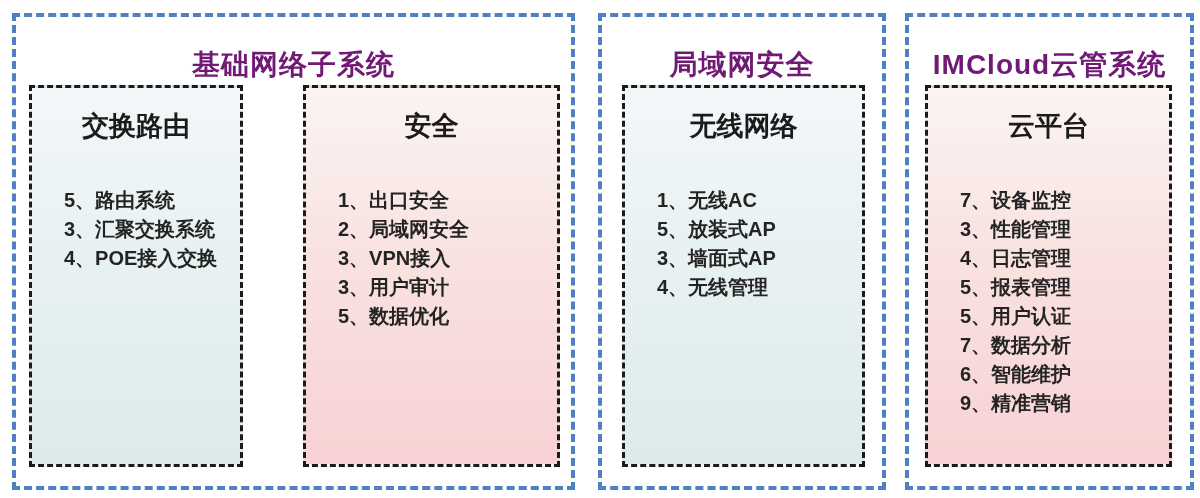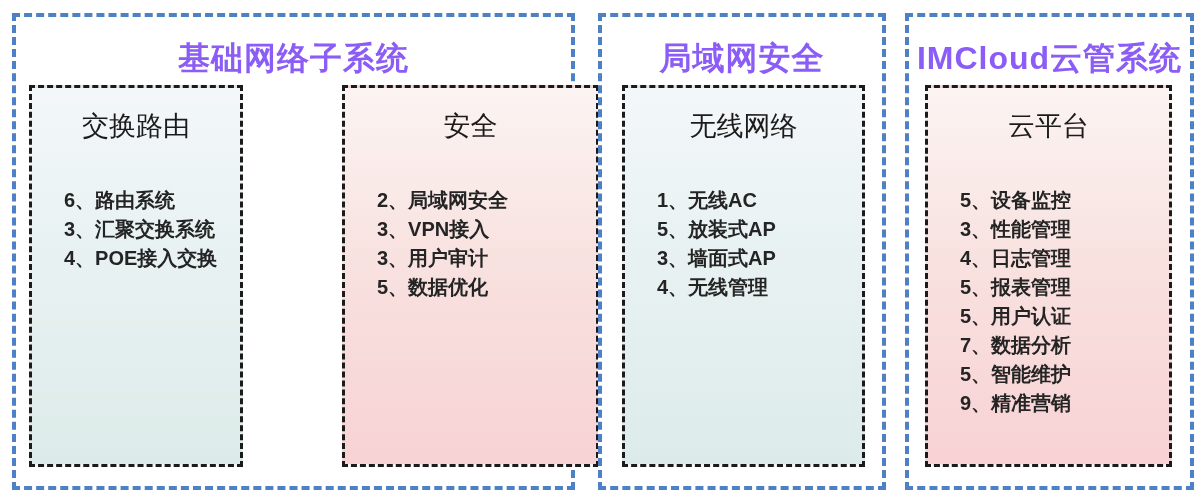"基础网络子系统" .panel-title { color: #8b5cf6 -> #701a75; font-size: 32px -> 28px; margin-top: 20px -> 29px }
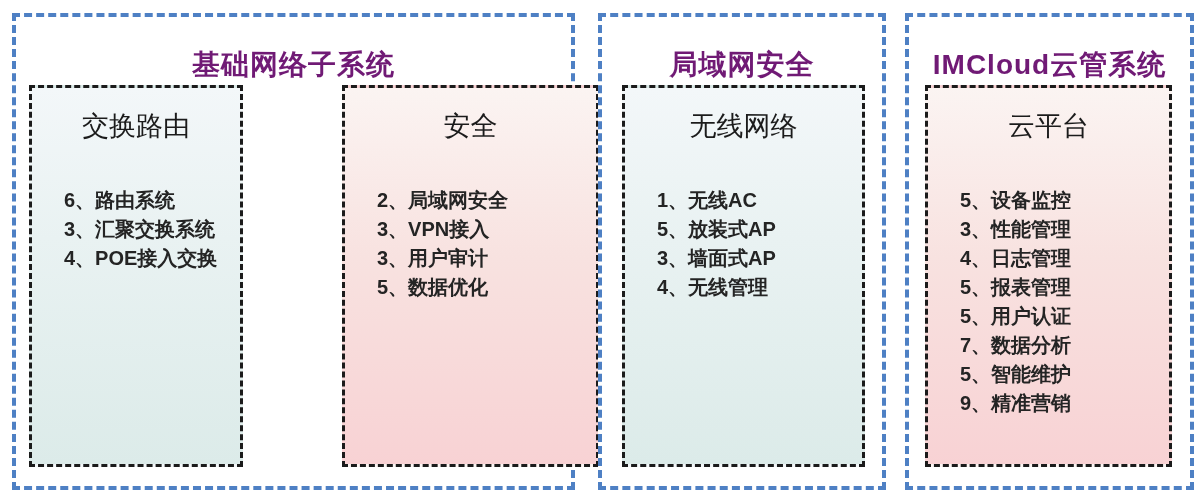"交换路由" .box-title { font-weight: 400 -> 700 }
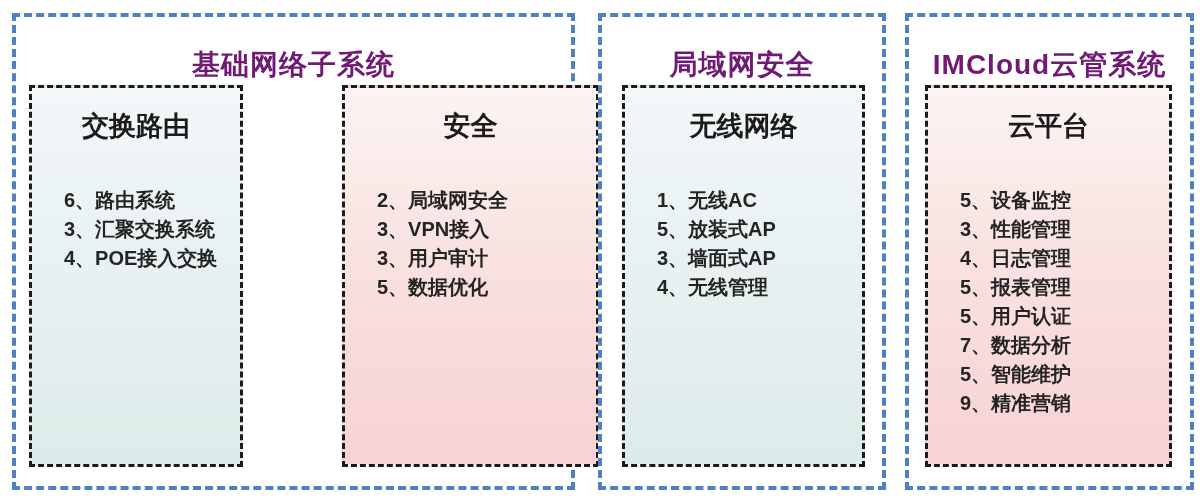"安全" #box-0-1 { margin-left: 39px -> none }
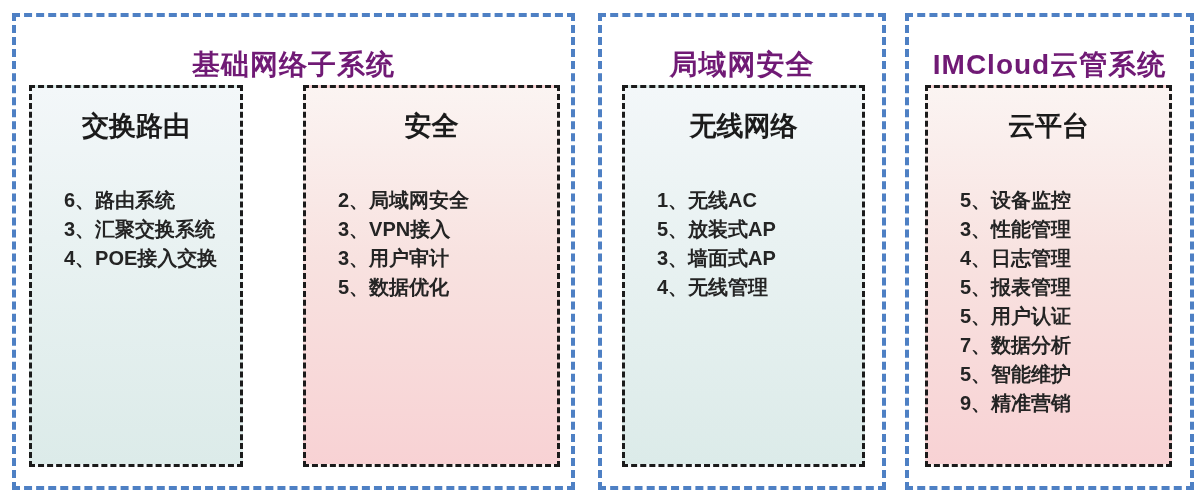"6、路由系统" li { text: 6 -> 5 }
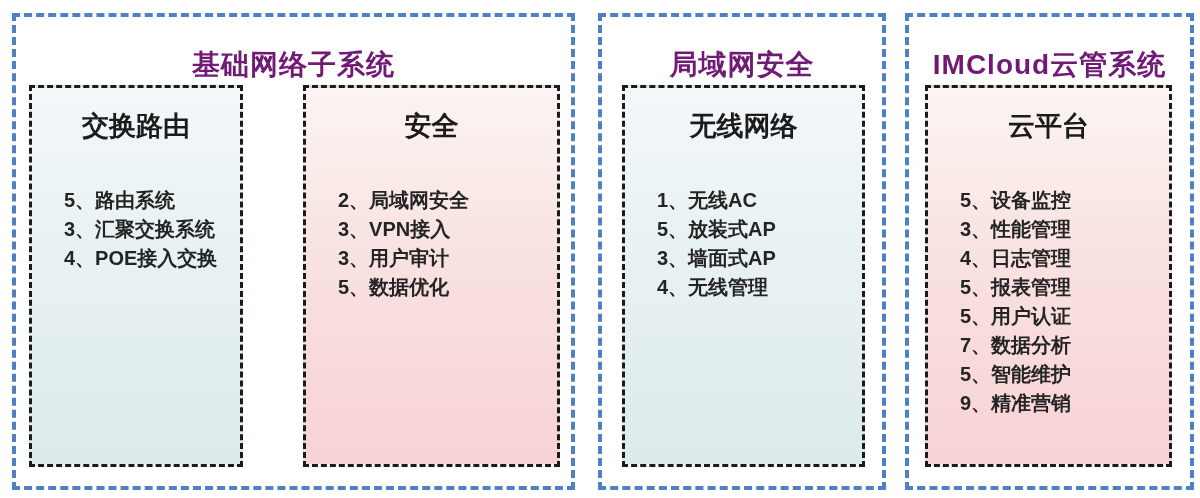"1、出口安全" li { html: none -> <li>1、出口安全</li> }
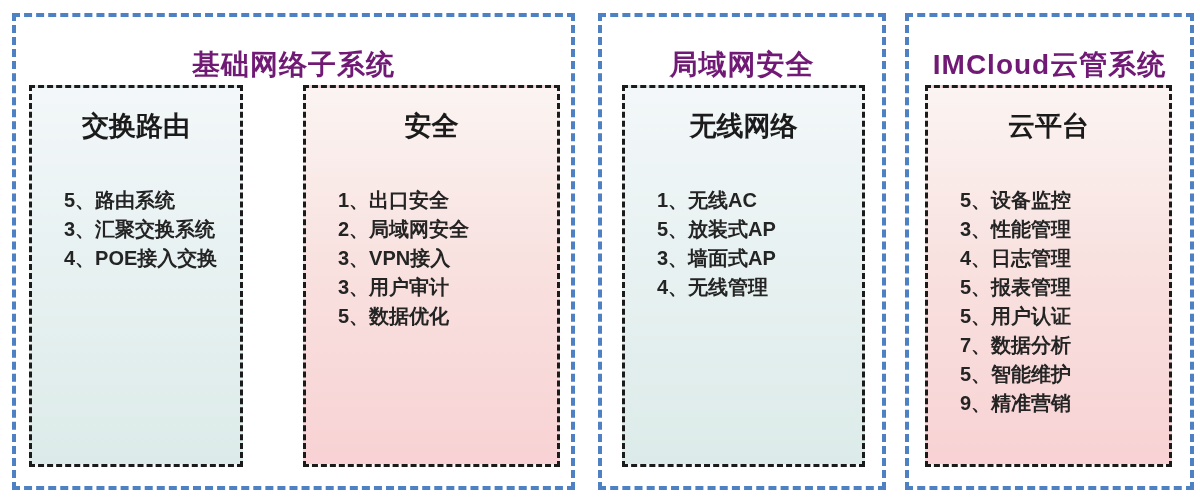"5、设备监控" li { text: 5 -> 7 }
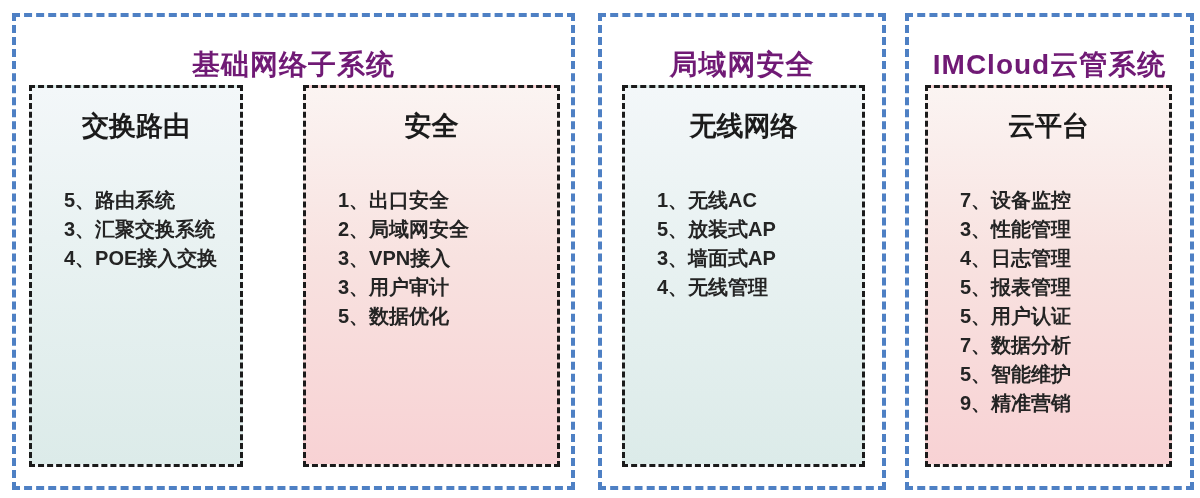"5、智能维护" li { text: 5 -> 6 }
